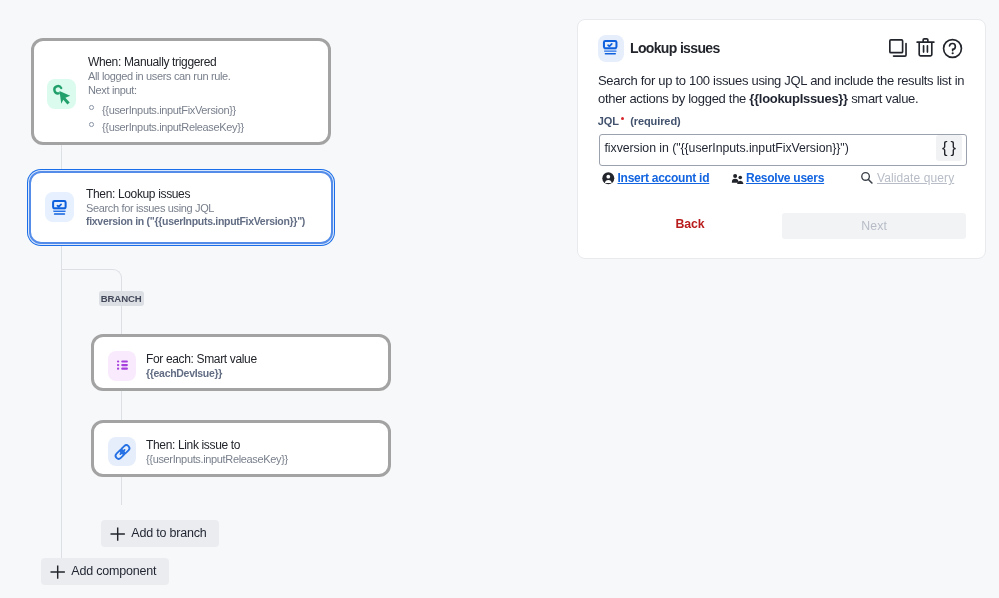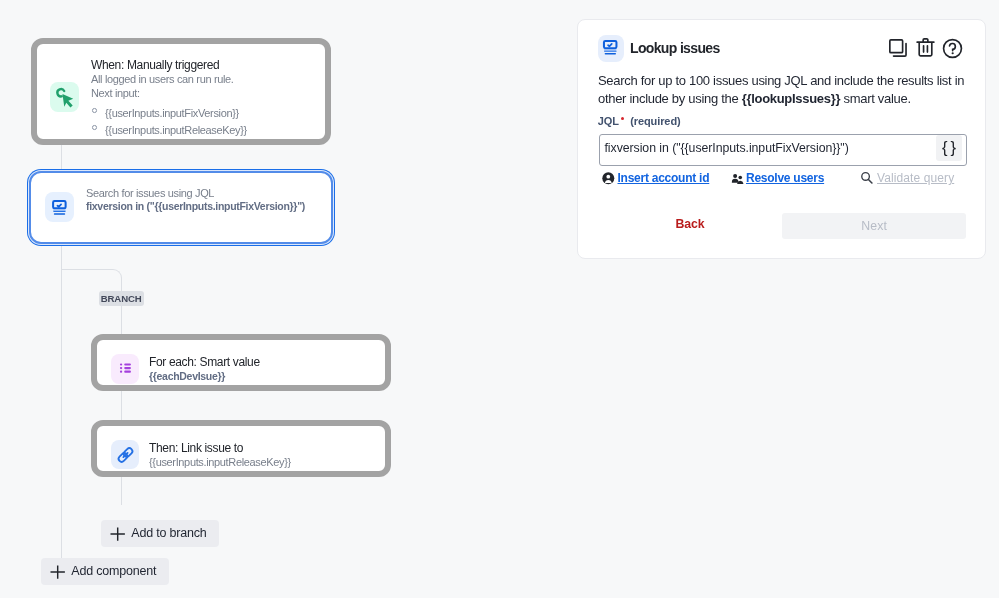"When: Manually triggered" .card { border: 6px solid #a3a3a3 -> 3px solid #a3a3a3 }
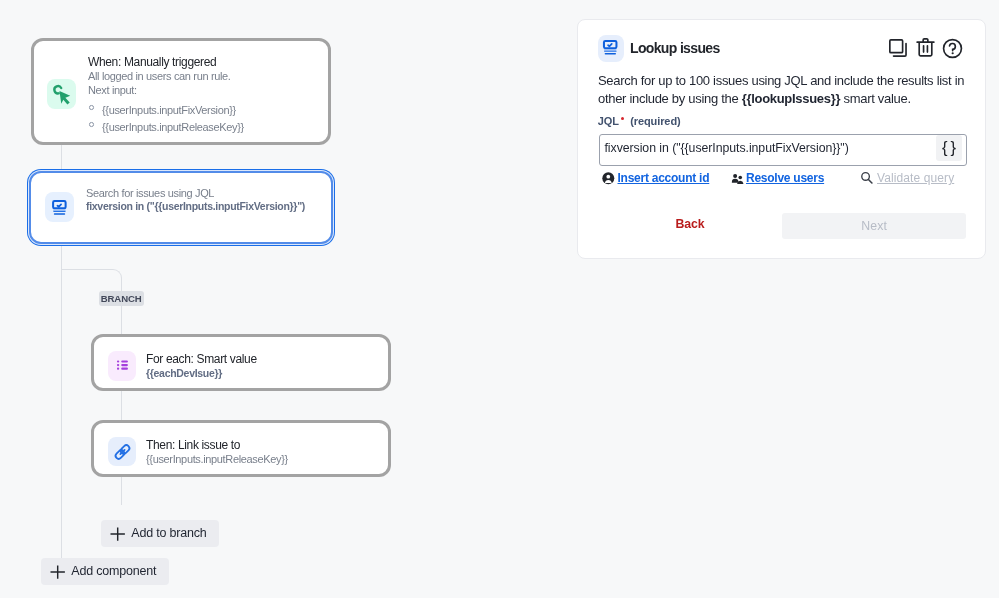"other include by using the" span { text: include by using -> actions by logged }
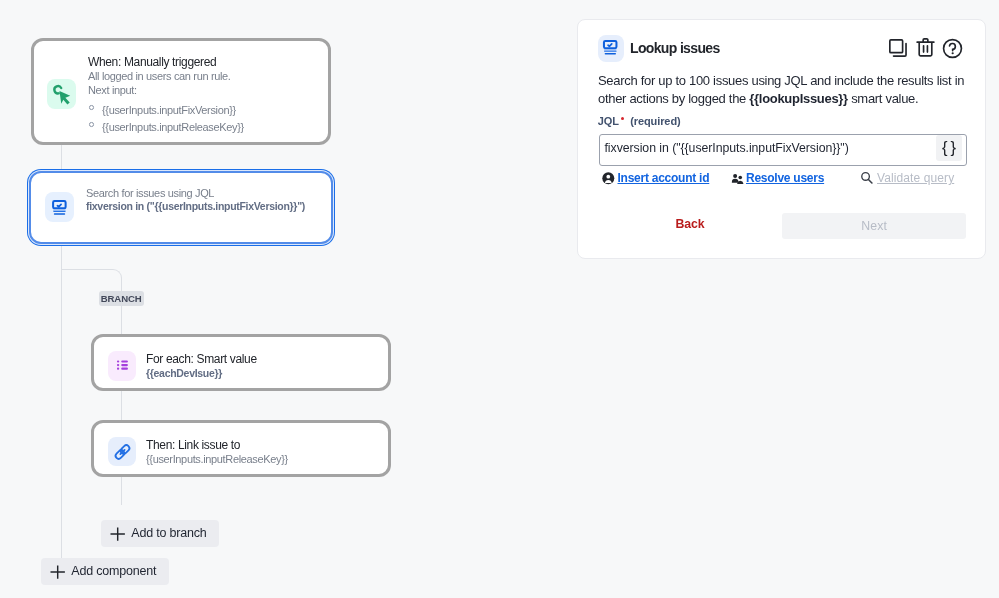"Then: Lookup issues" div.card-title { html: none -> <div>Then: Lookup issues</div> }
